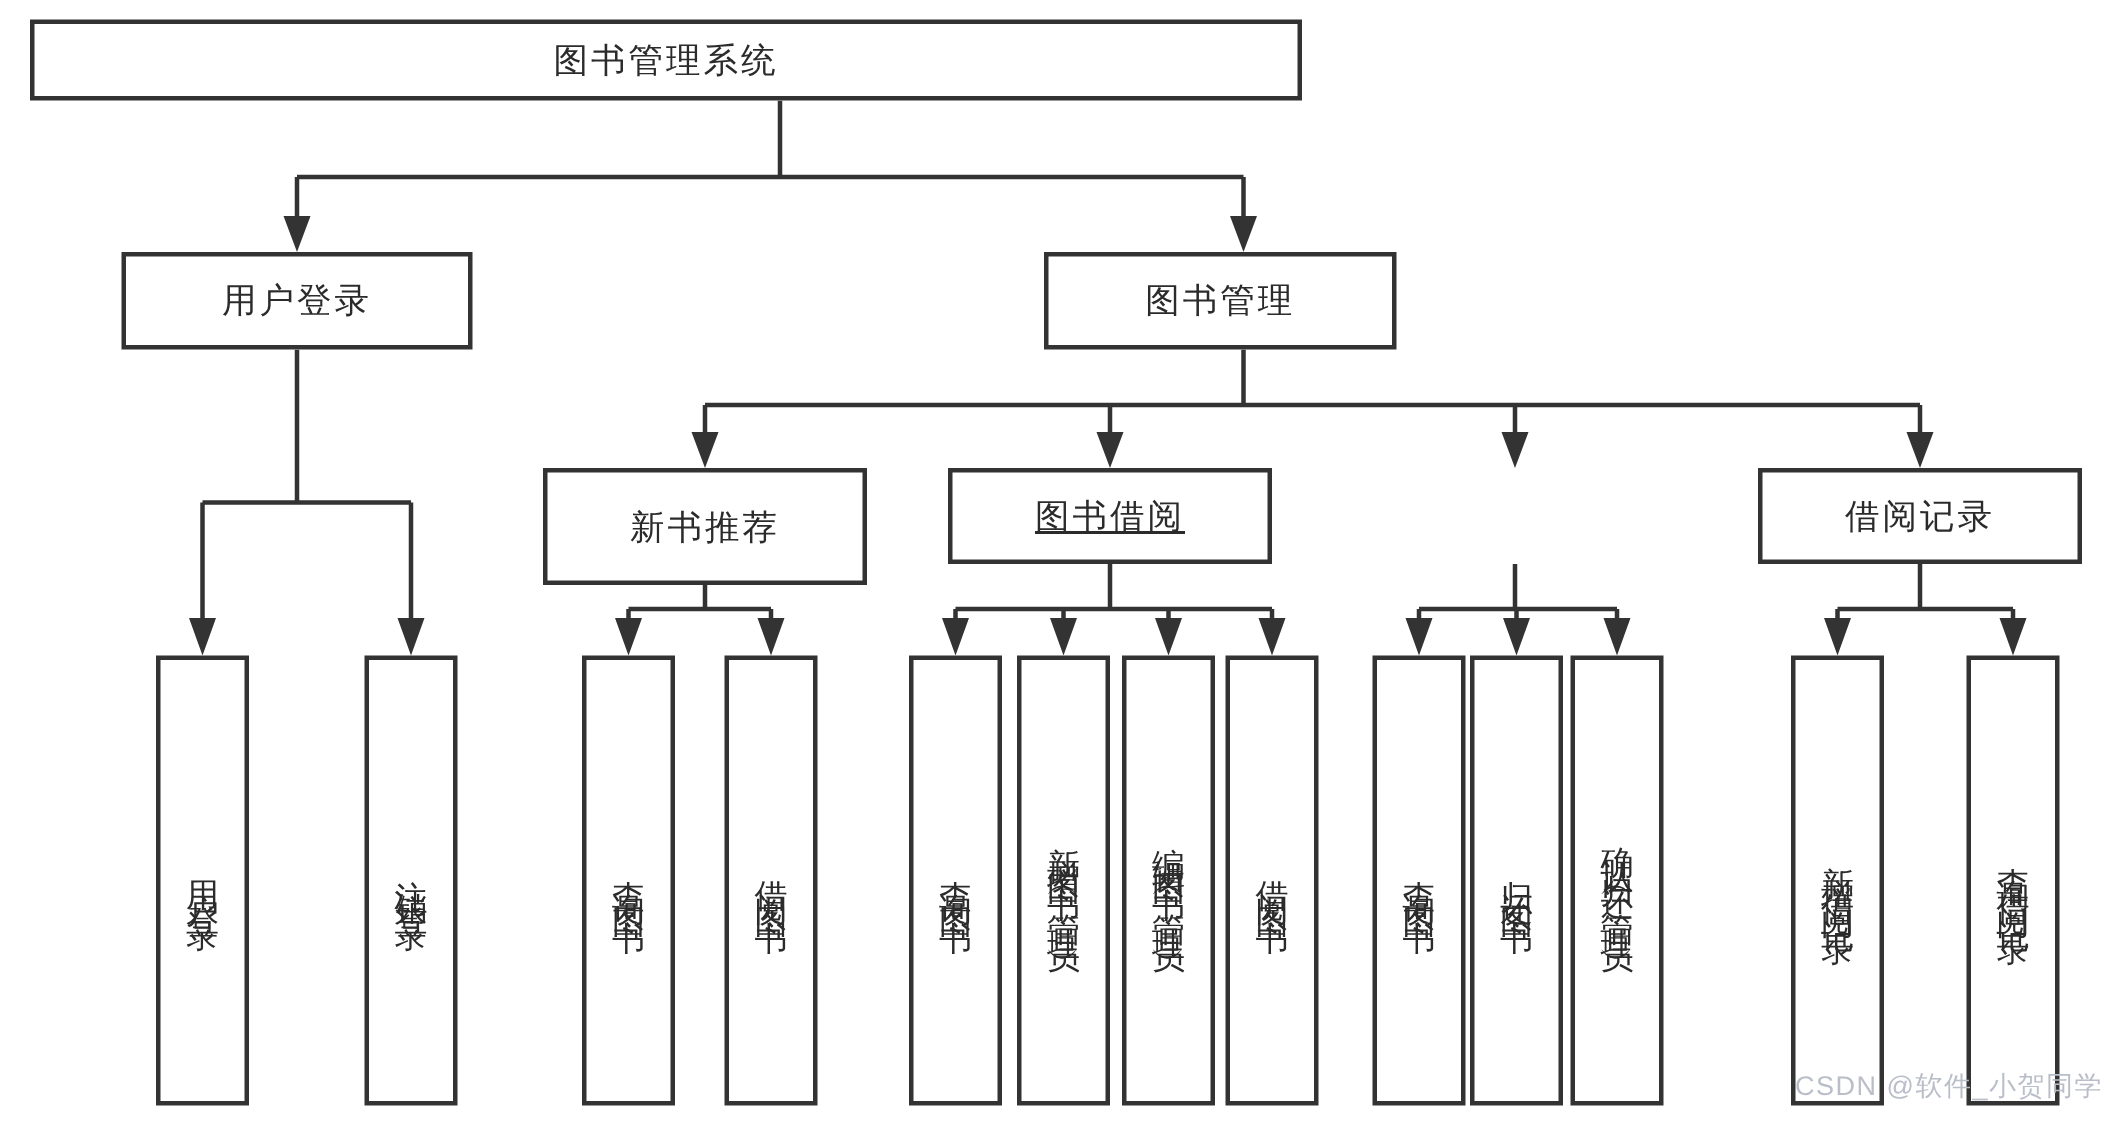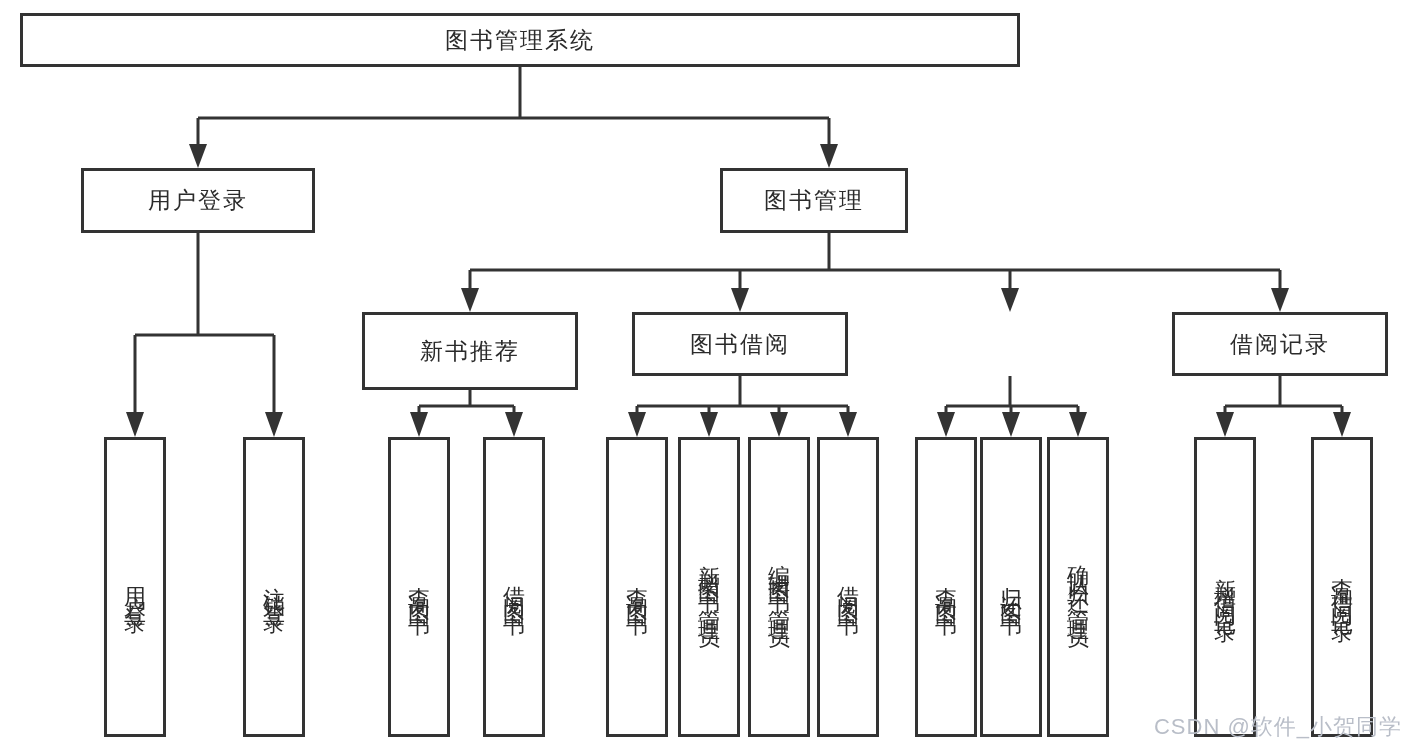"图书管理系统" div.hbox { width: 1000px -> 848px }
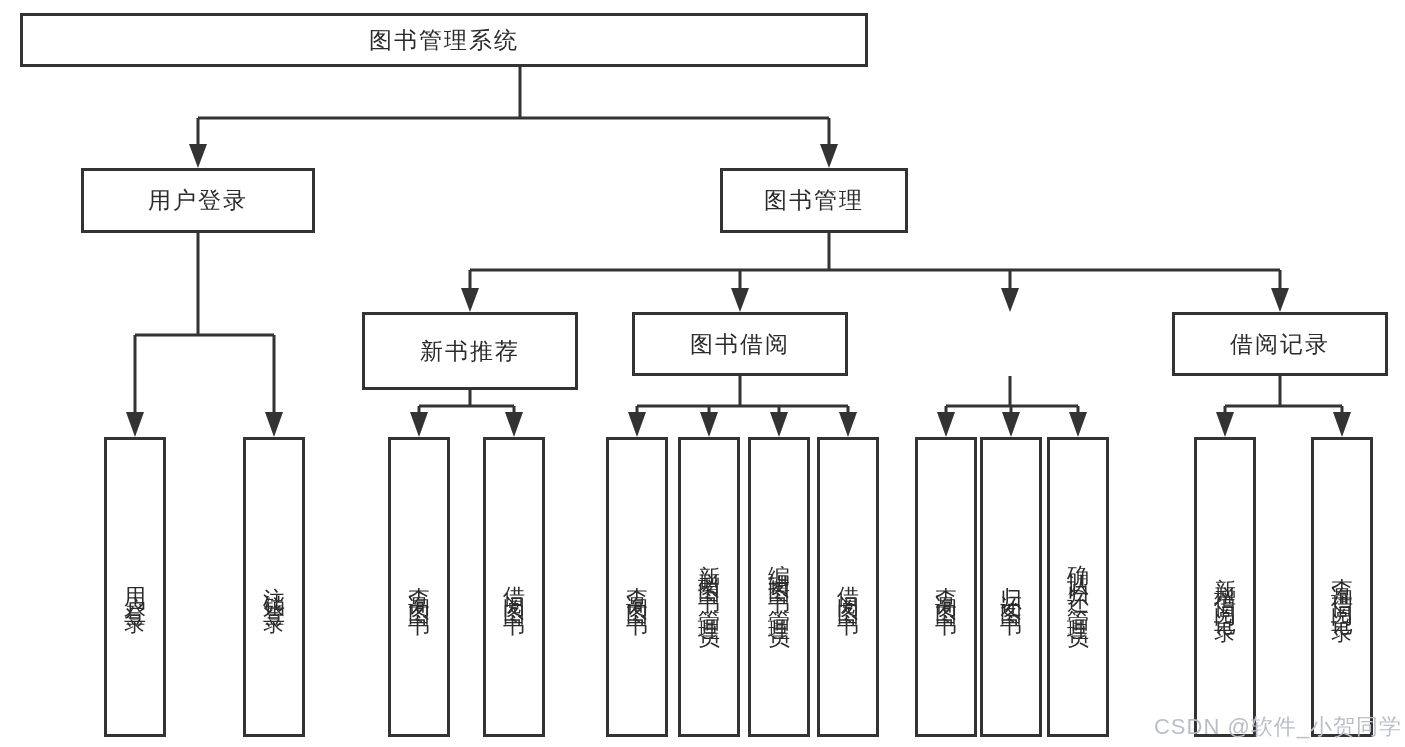"图书管理" div.hbox { left: 720px -> 696px; width: 188px -> 235px }
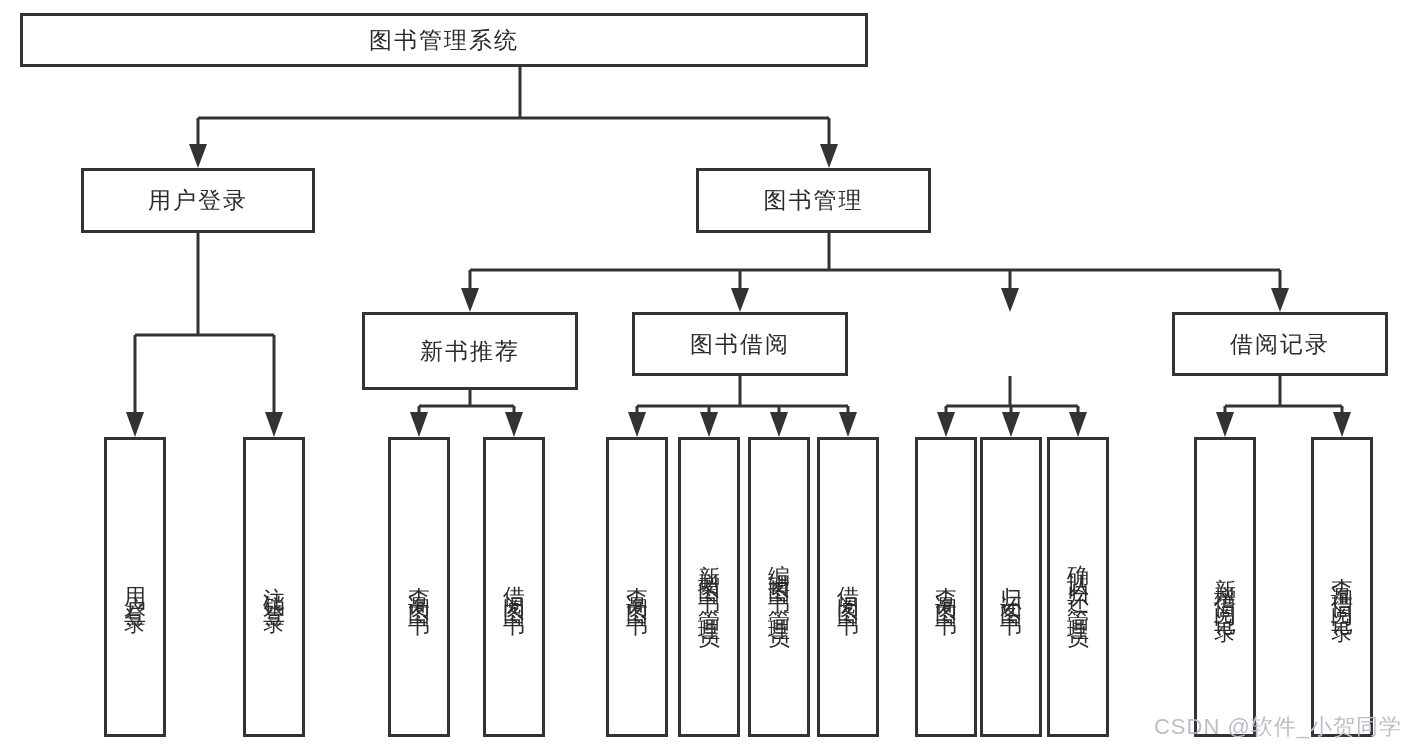"图书借阅" div.hbox { text-decoration: none -> underline }
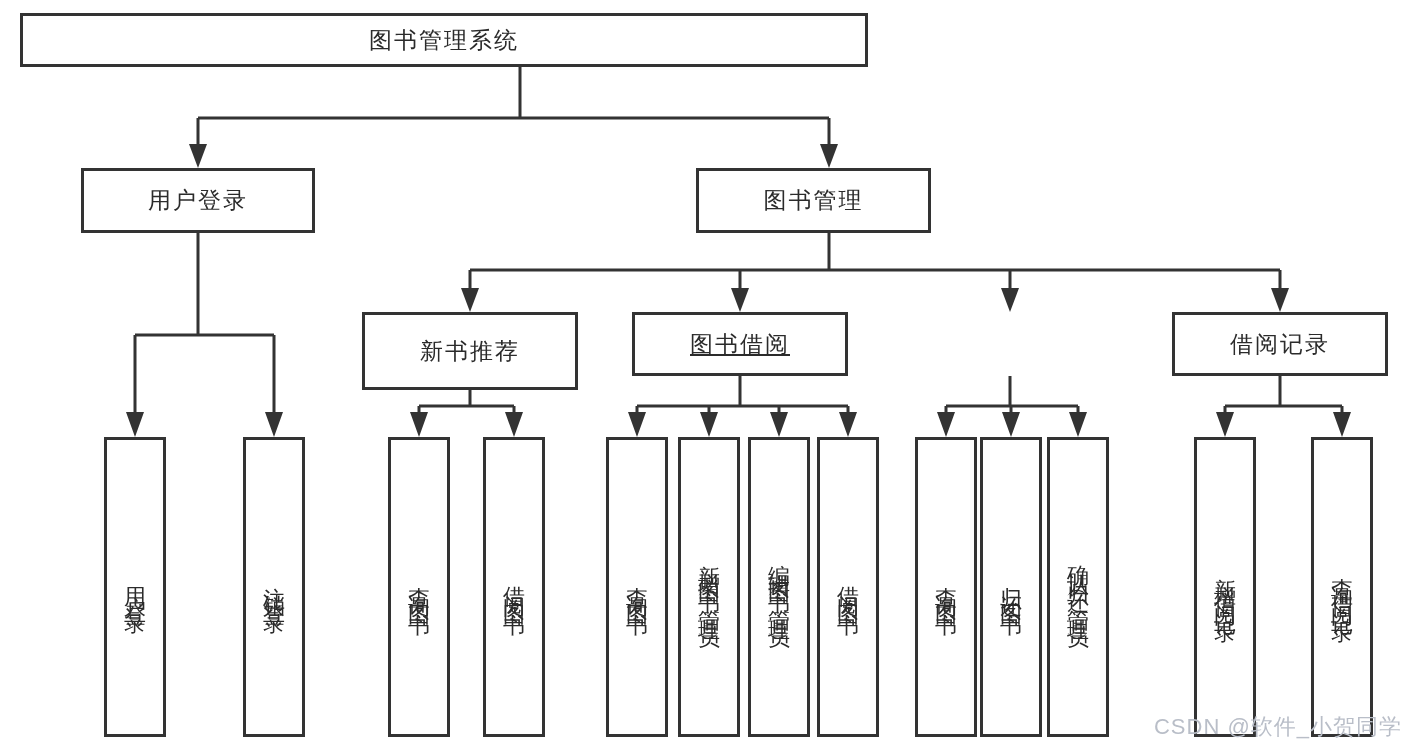"CSDN @软件_小贺同学" #watermark { font-size: 22px -> 18px }
